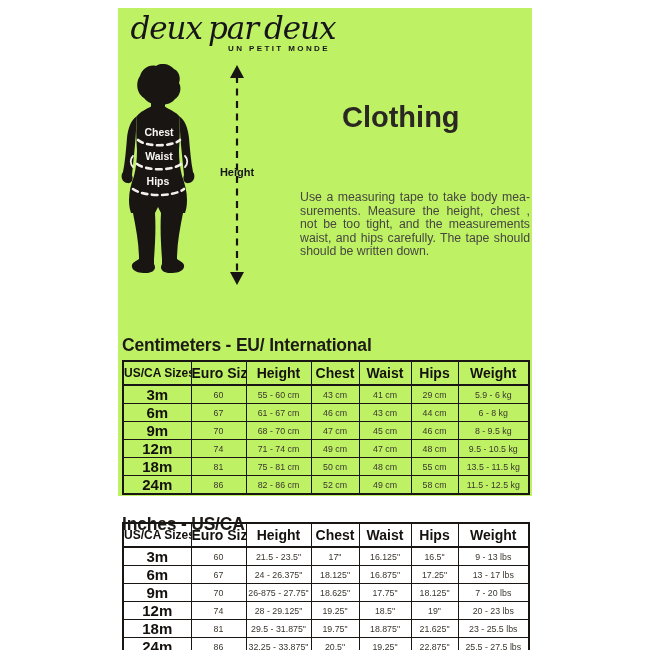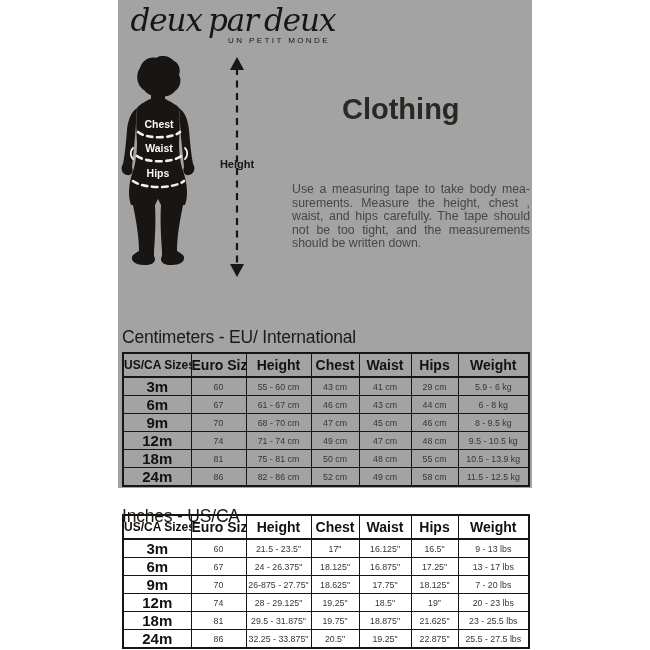"deux par deux" .panel { background: #a3a3a3 -> #bef264; top: 0 -> 8px }
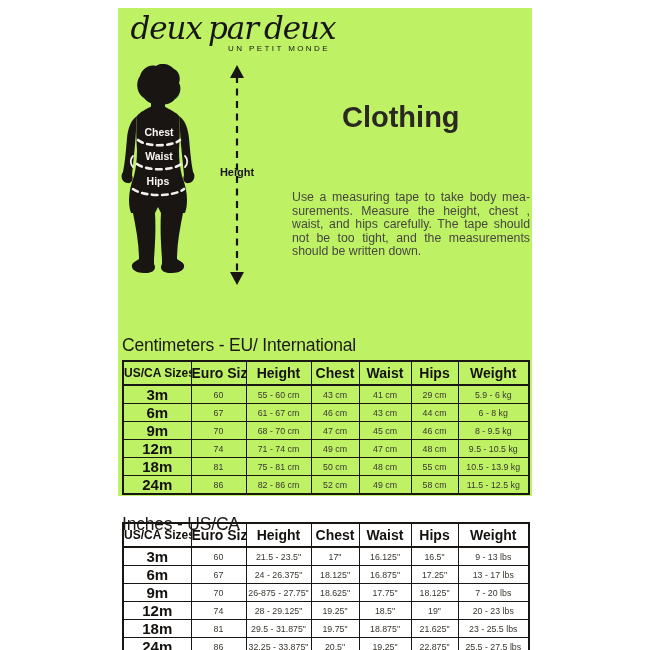"UN PETIT MONDE" .tagline { font-weight: normal -> bold }
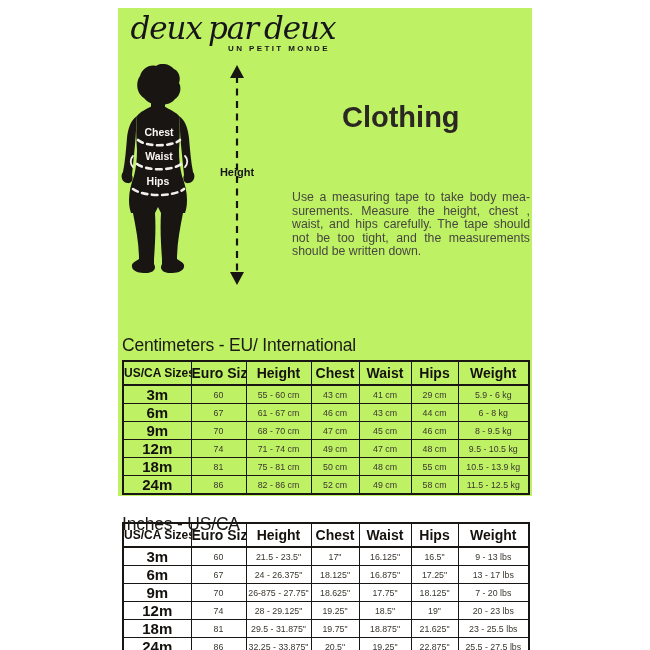"Use a measuring tape to" .intro .jline { margin-left: none -> 8px }
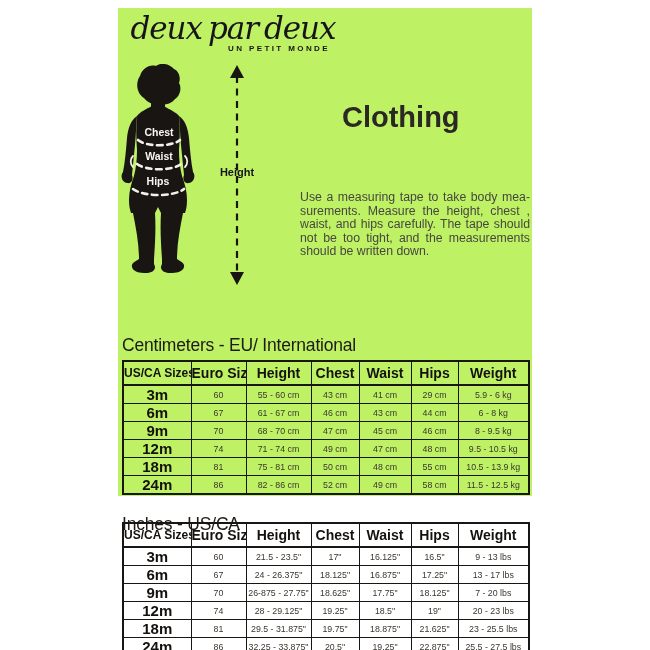"waist, and hips carefully. The" div.jline { order: before "not be too tight, and" -> after "not be too tight, and" }
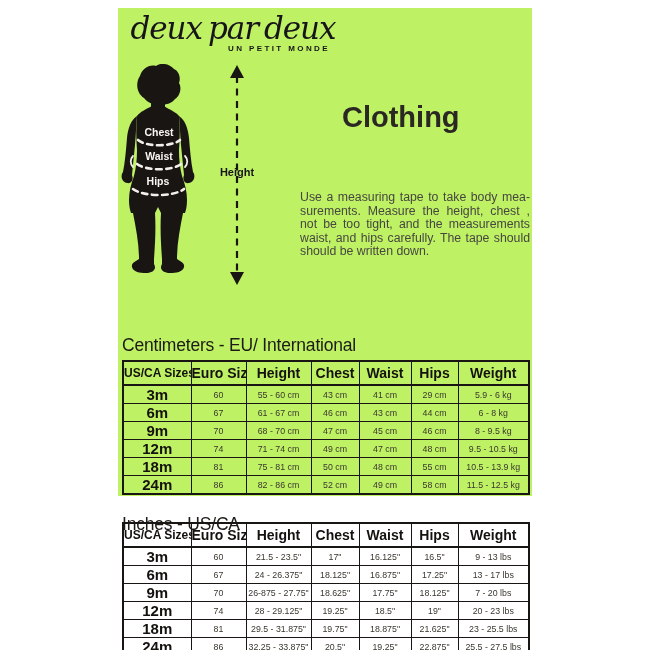"Centimeters - EU/ International" .sec-heading { font-weight: normal -> bold }
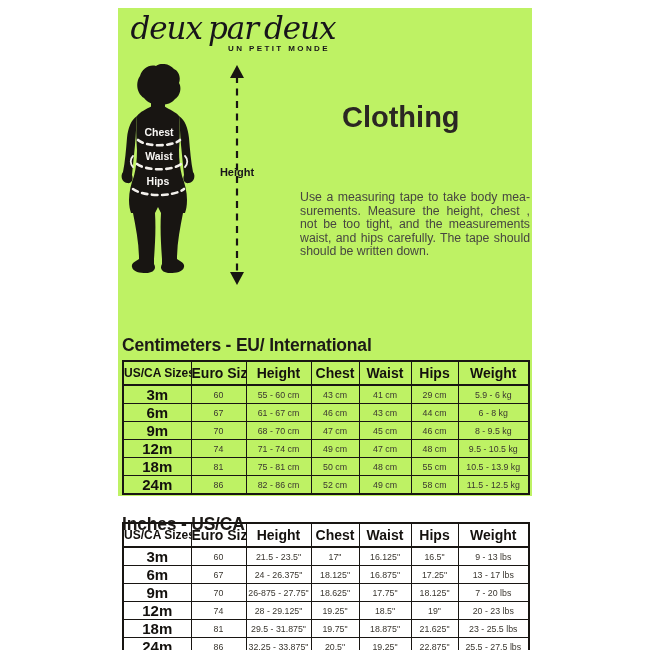"10.5 - 13.9 kg" td { text: 10.5 - 13.9 -> 13.5 - 11.5 }
